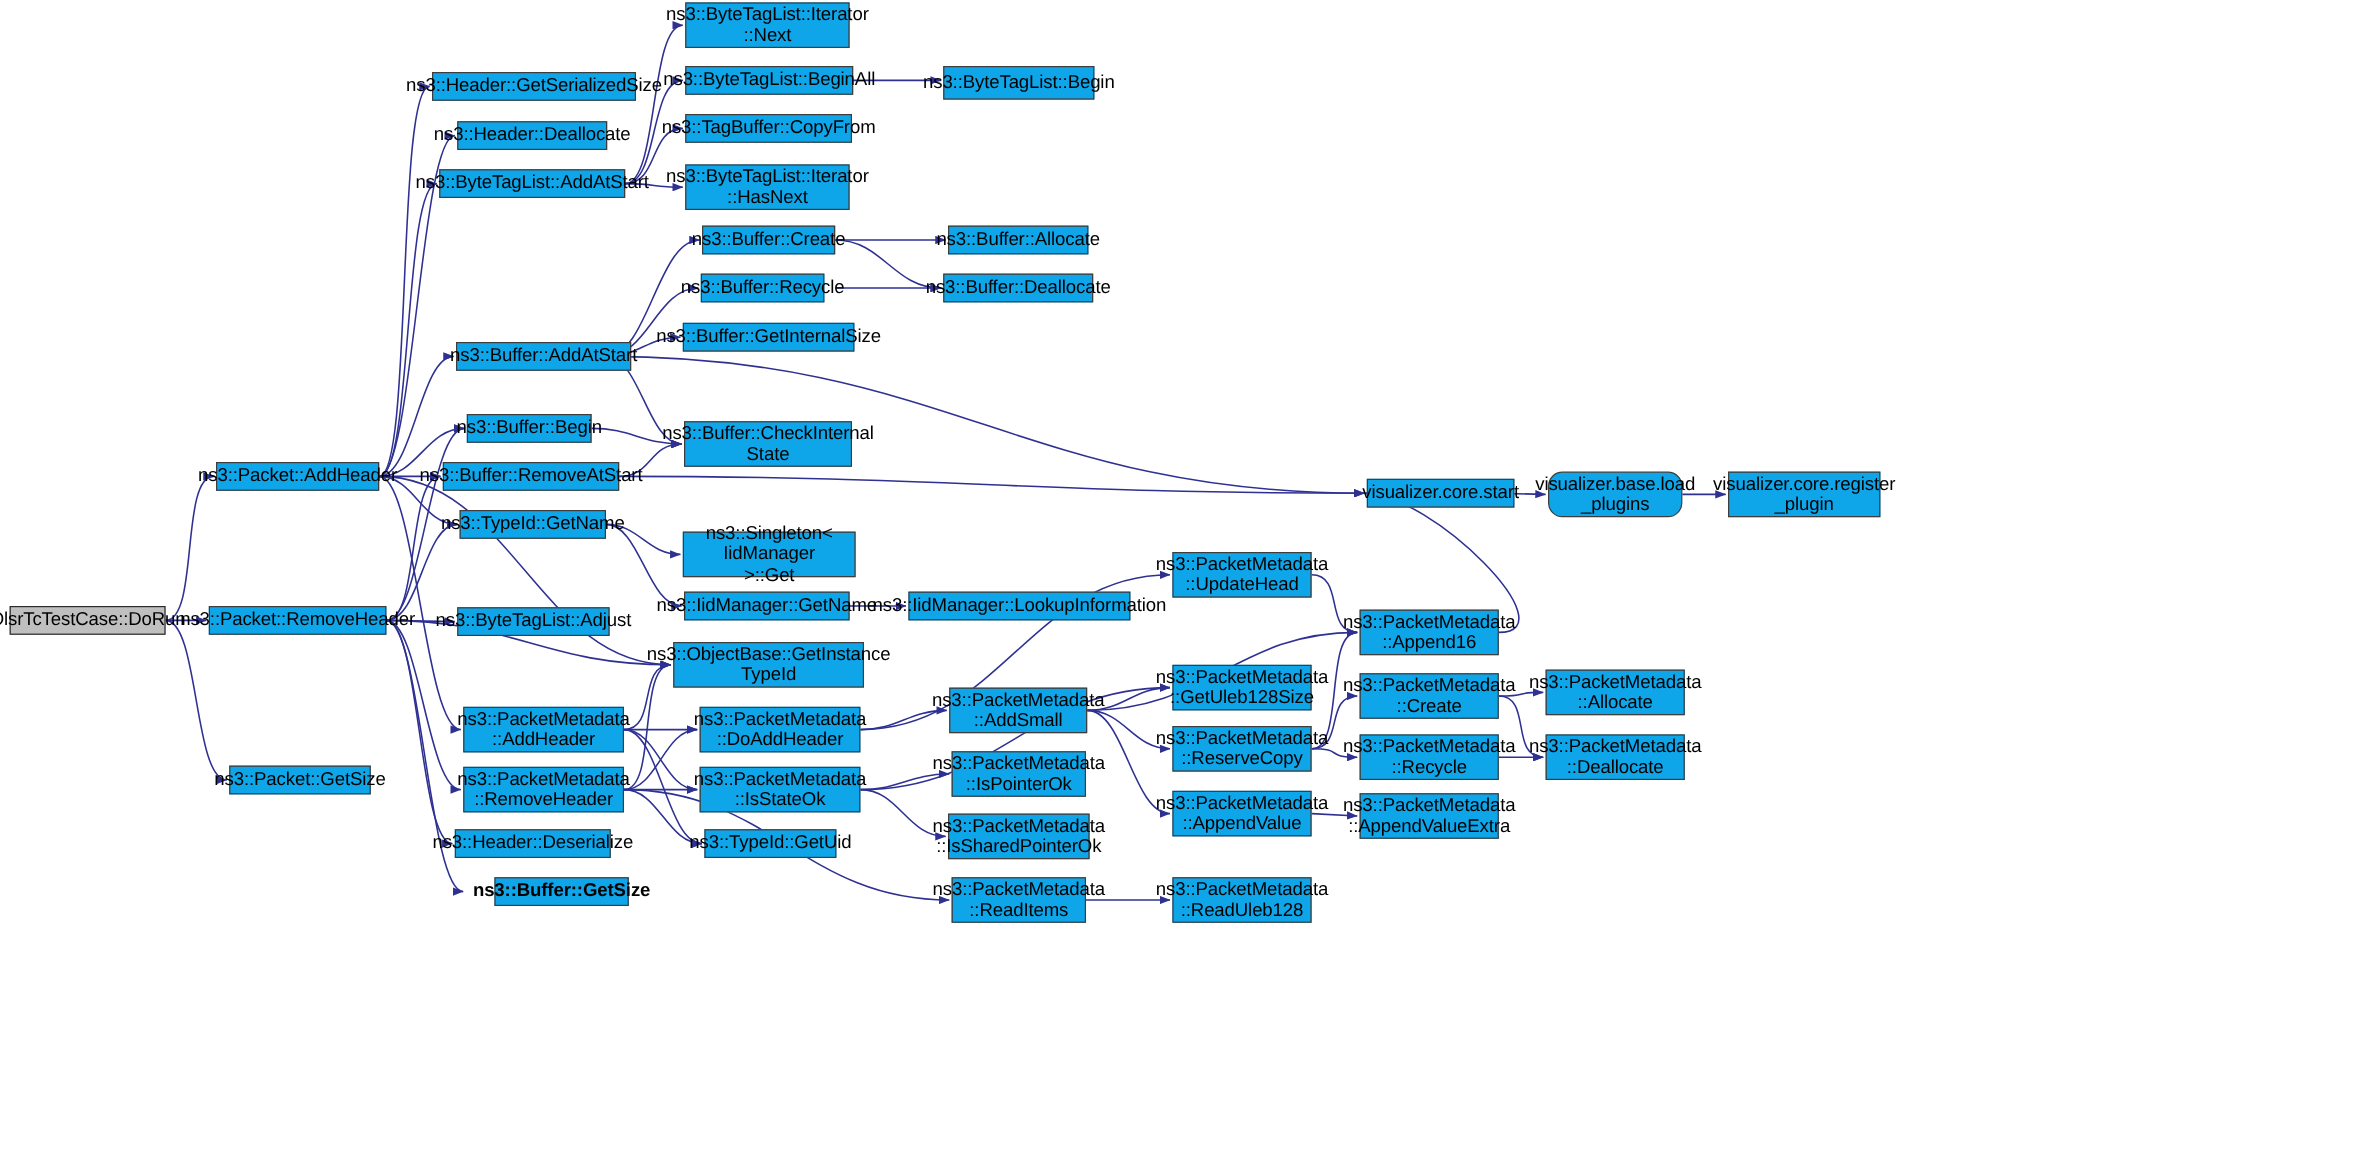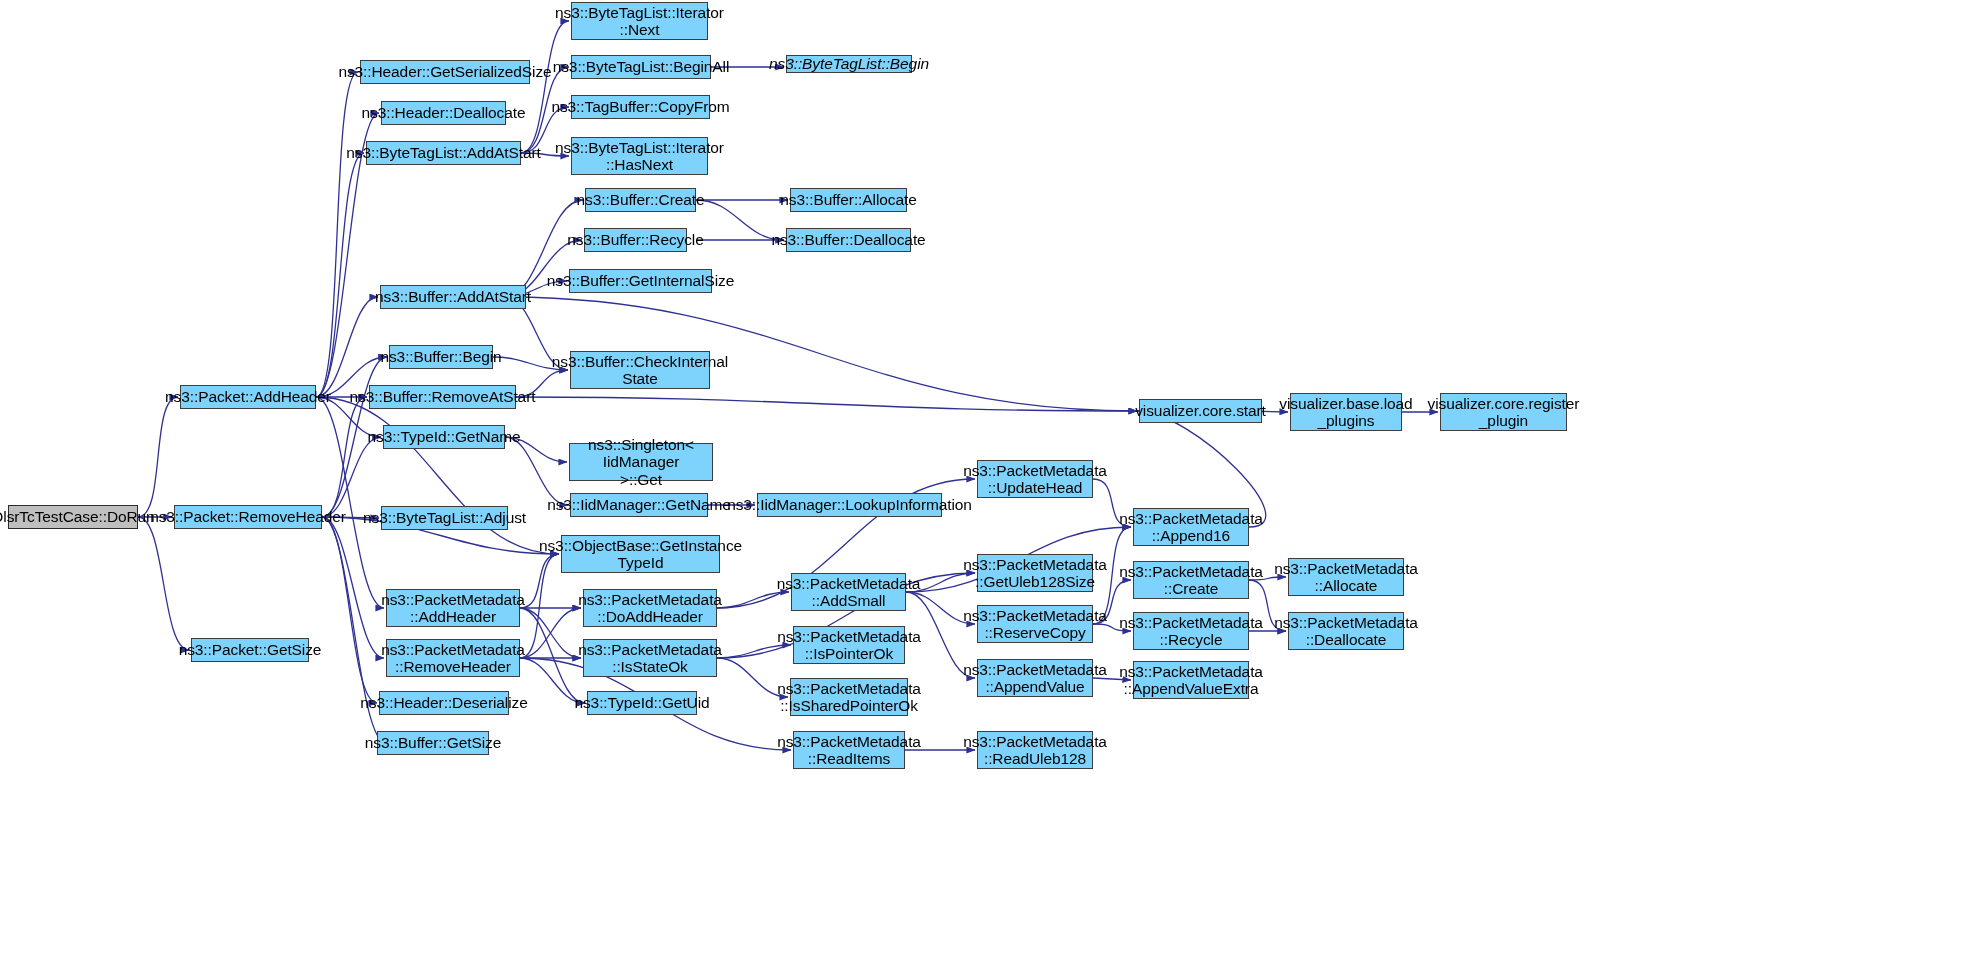"ns3::ByteTagList::Iterator" .node { background: #7dd3fc -> #0ea5e9 }
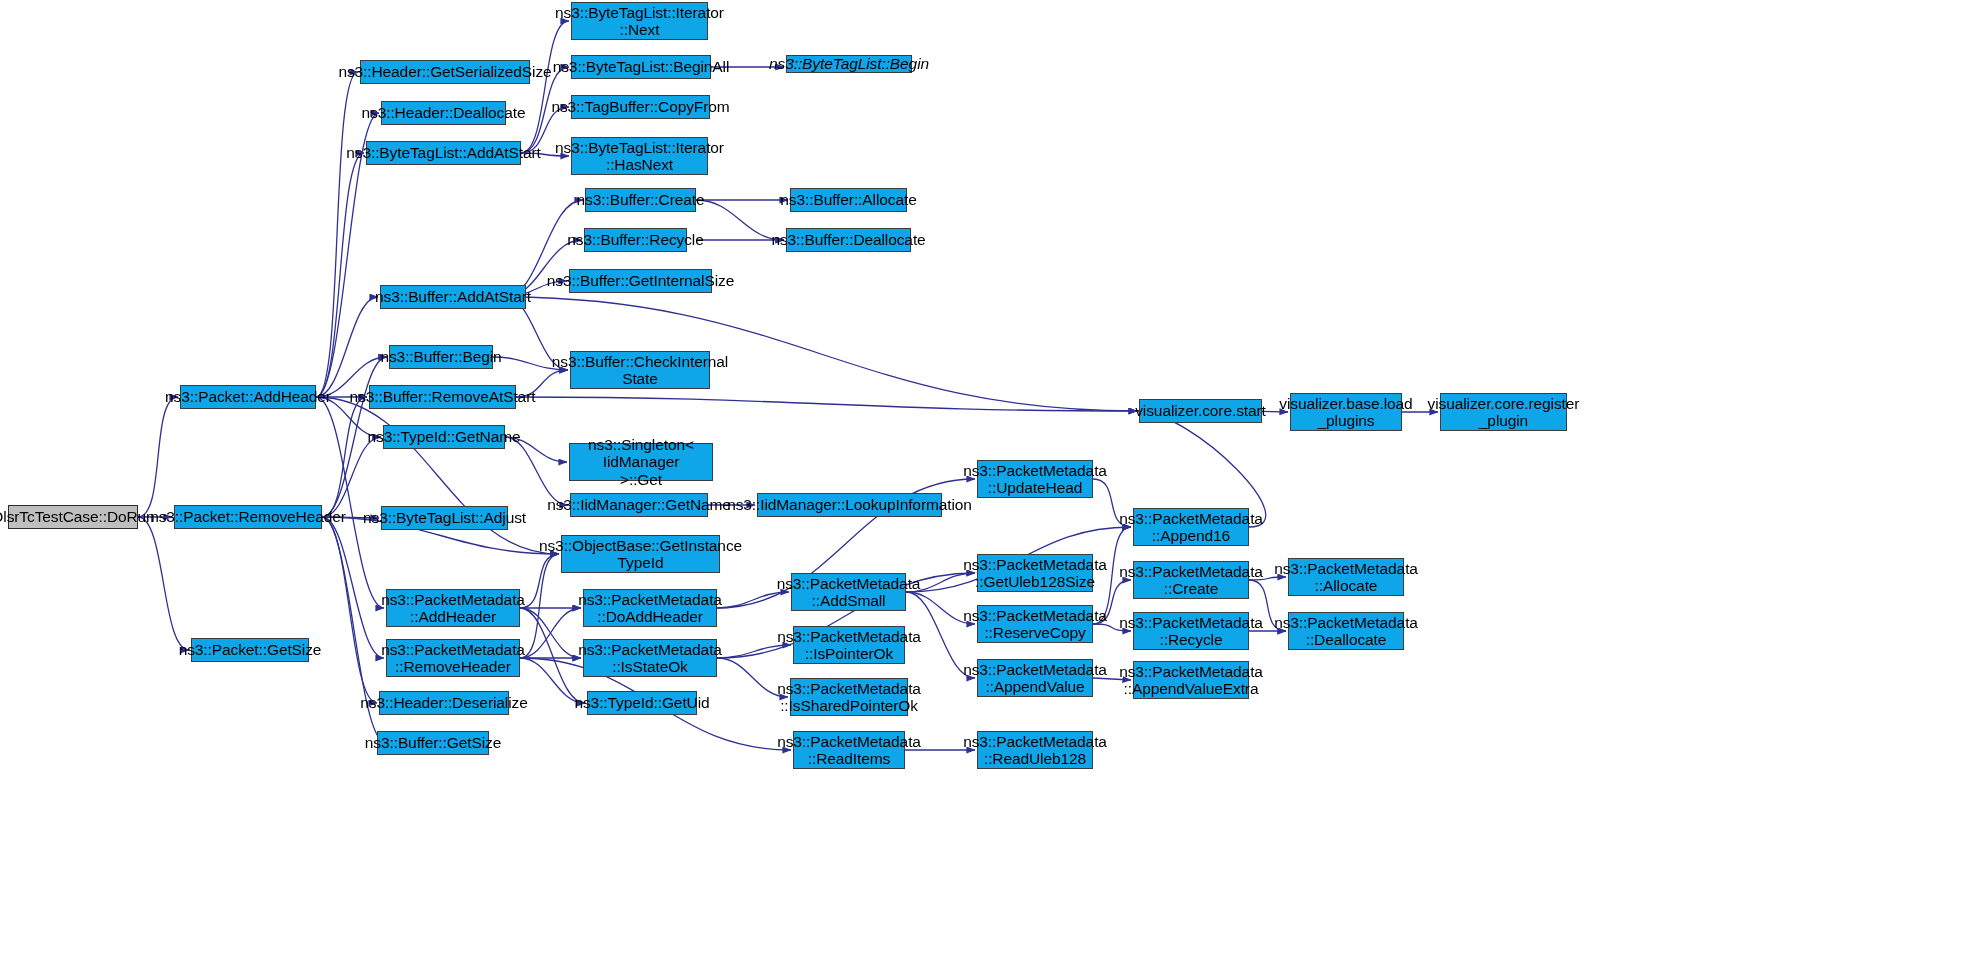"ns3::ByteTagList::Begin" div.node { font-style: italic -> none; height: 18px -> 28px }
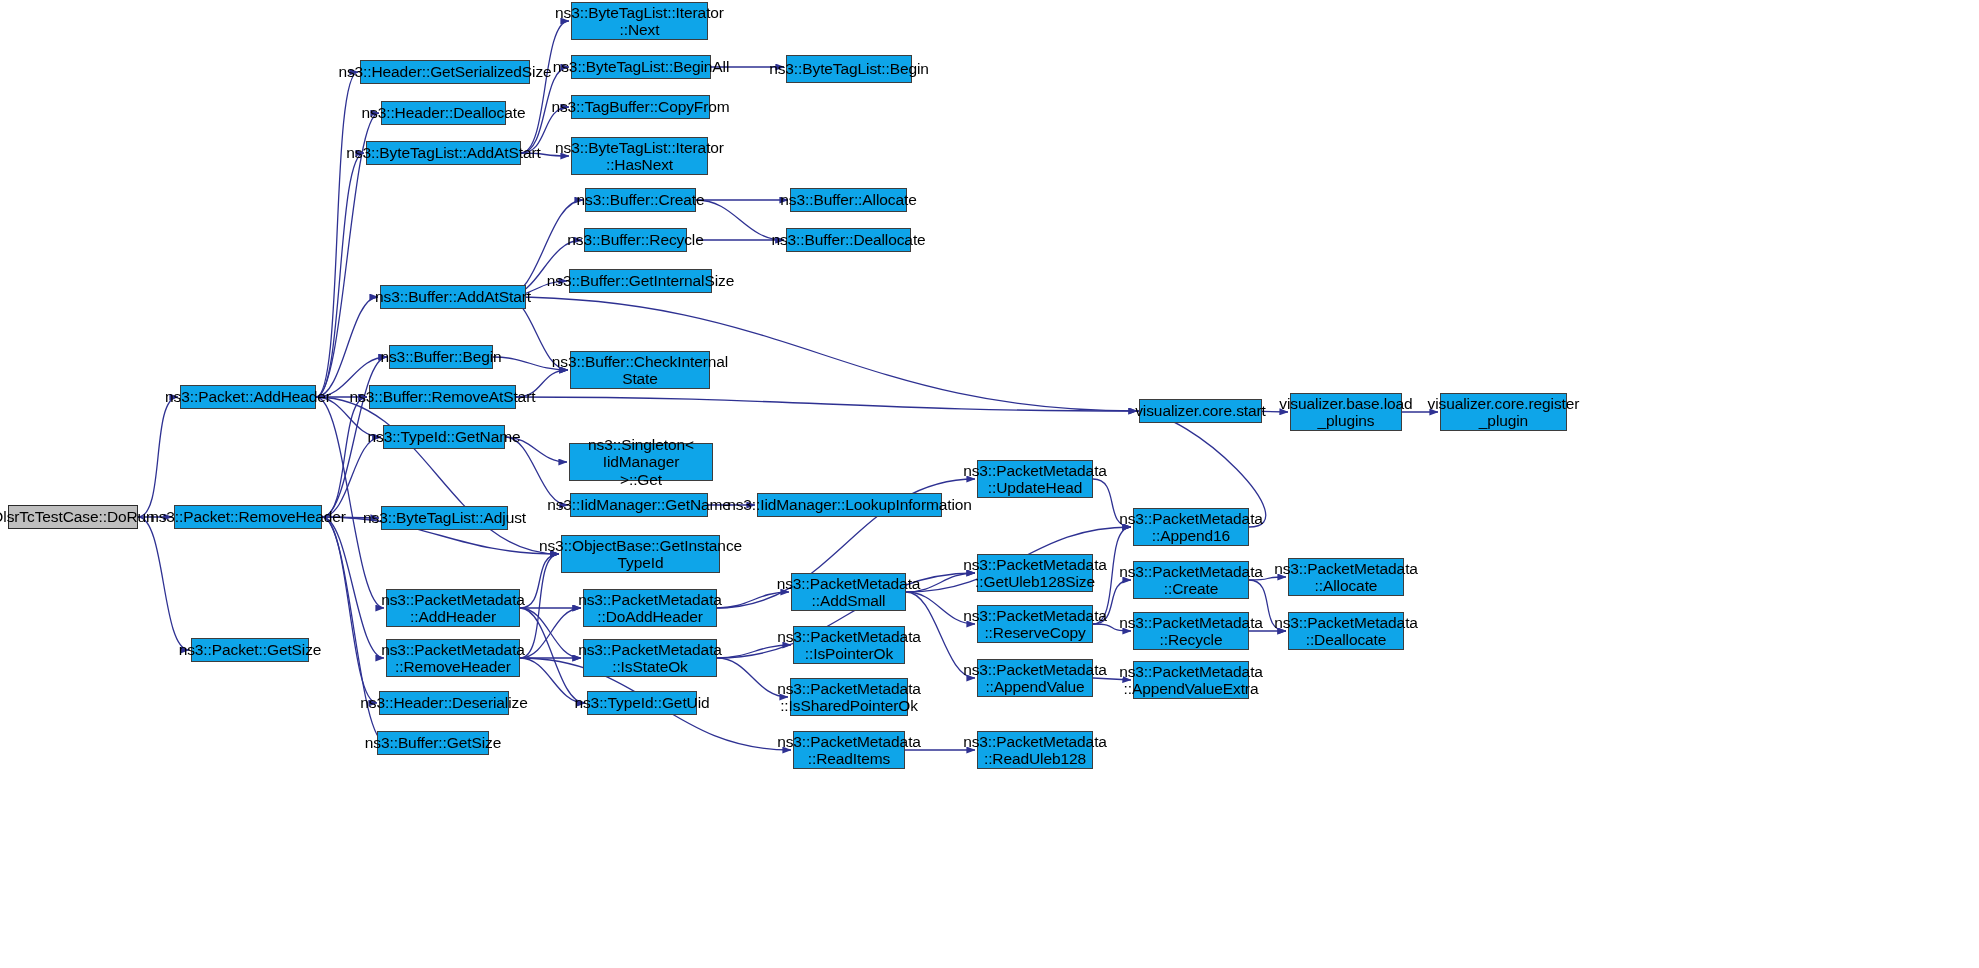"visualizer.base.load" div.node { border-radius: none -> 12px }
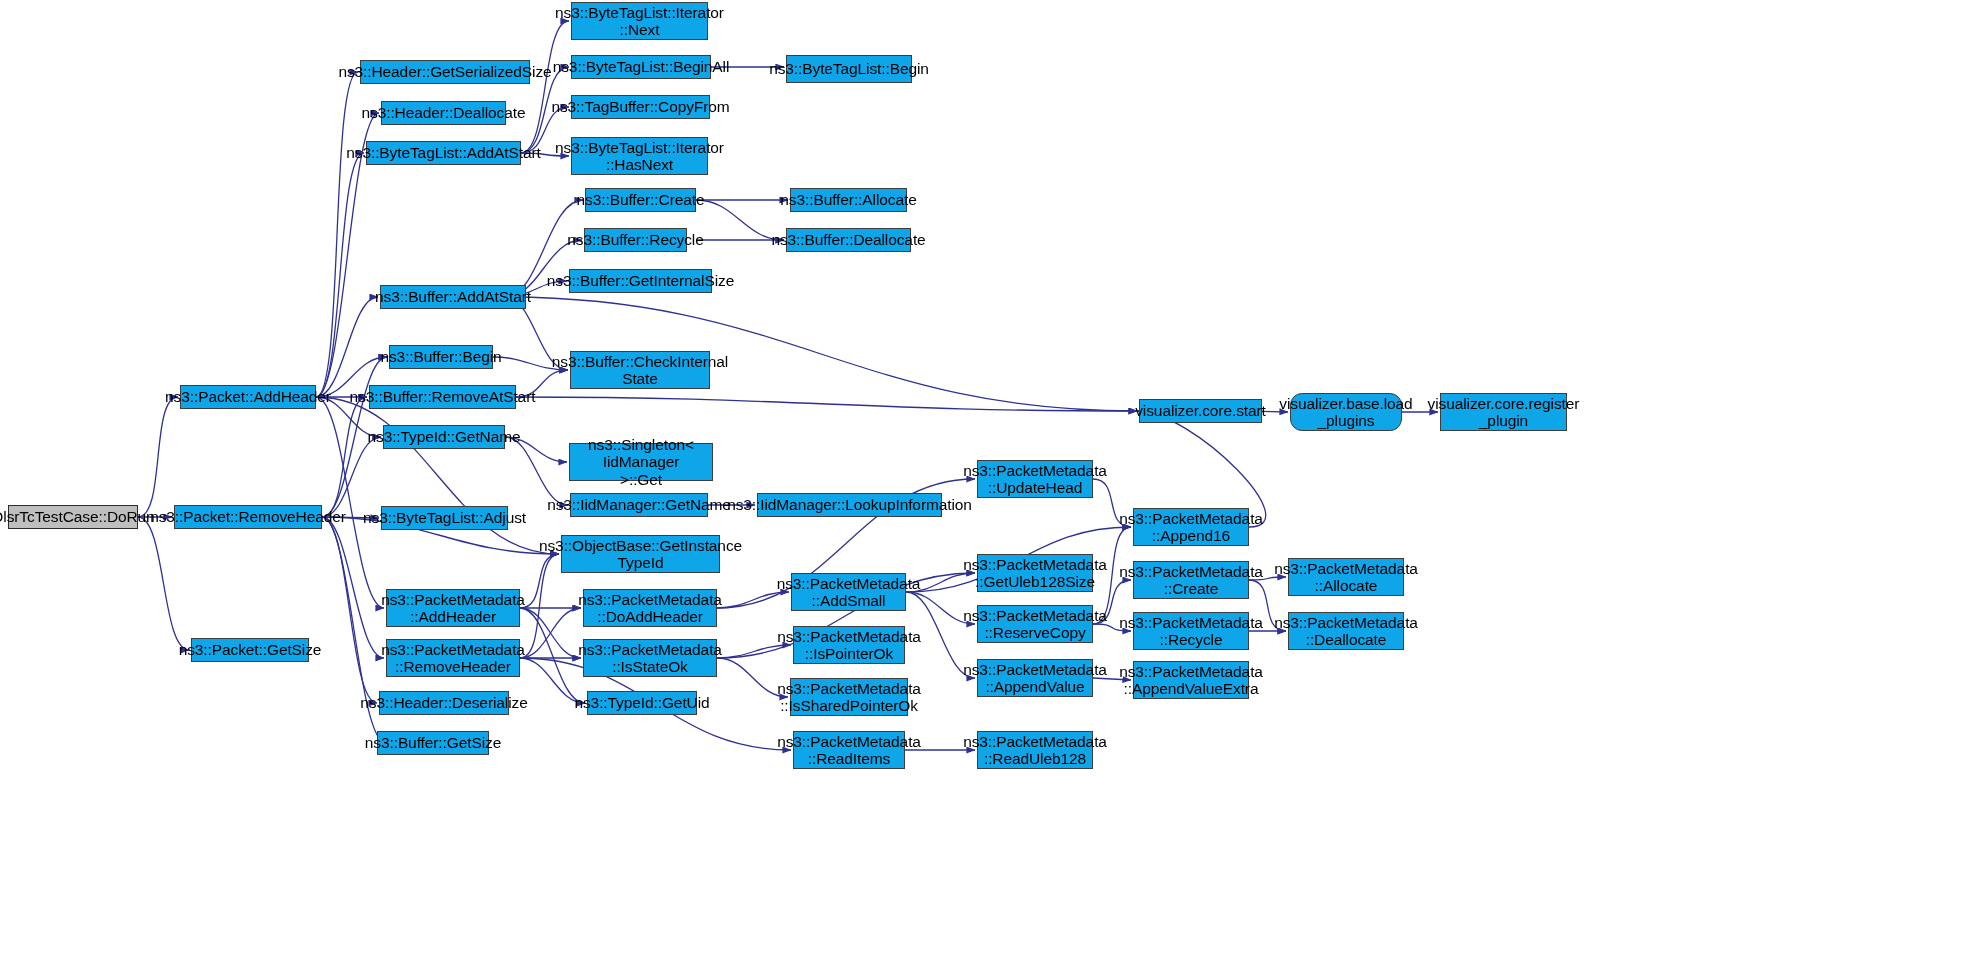"ns3::Buffer::GetSize" div.node { font-weight: none -> bold; left: 377px -> 412px }
